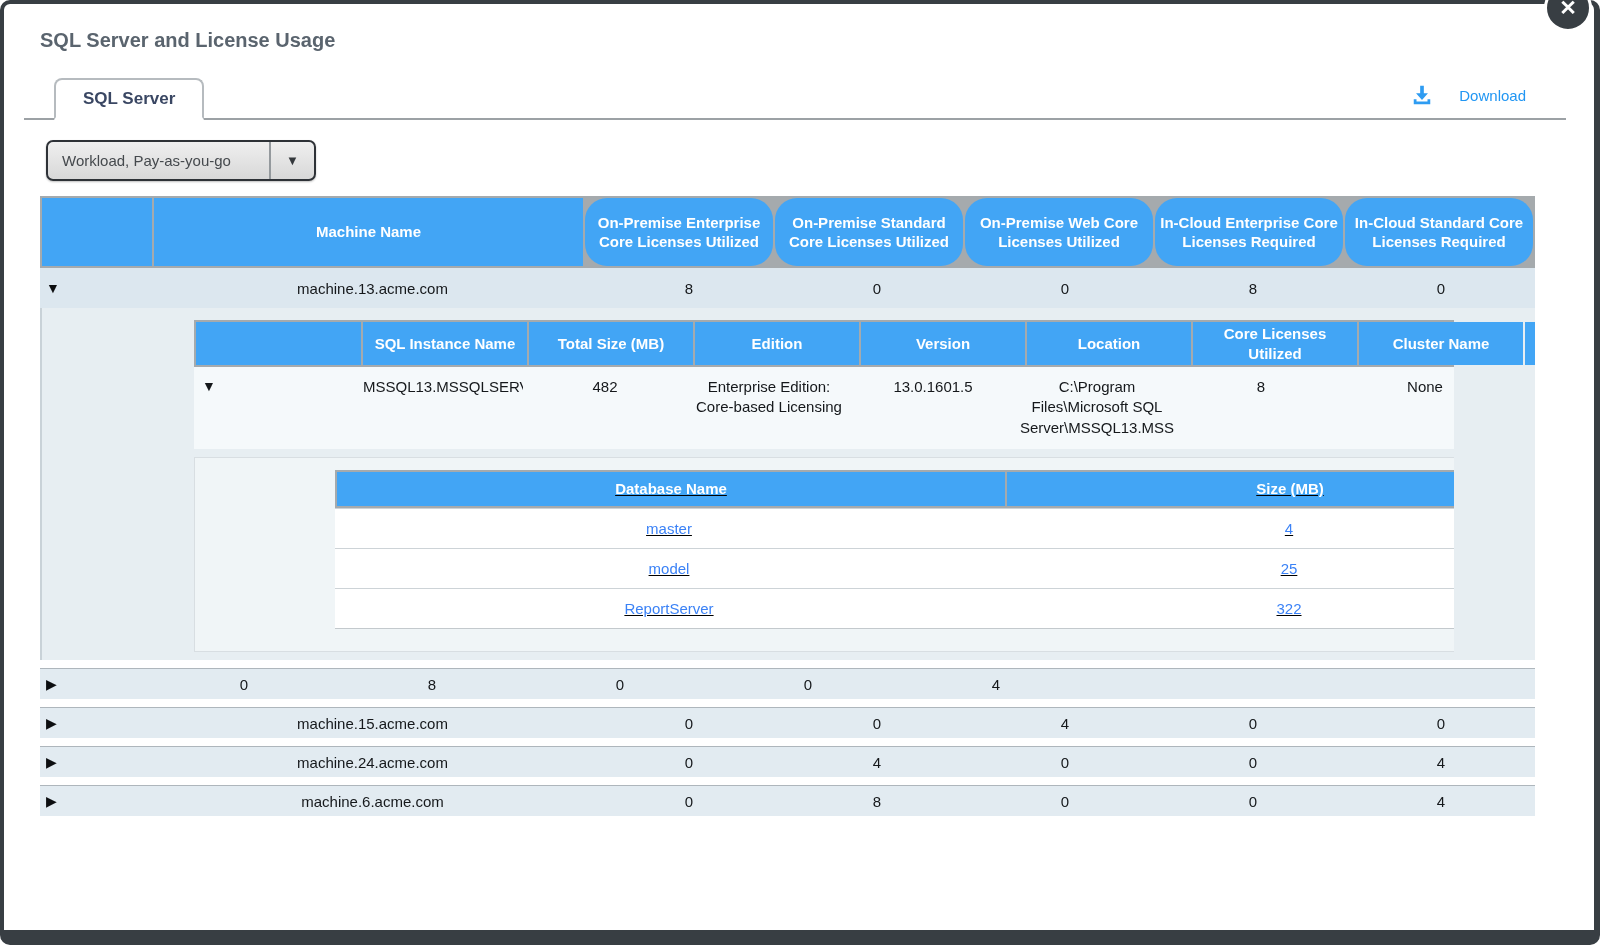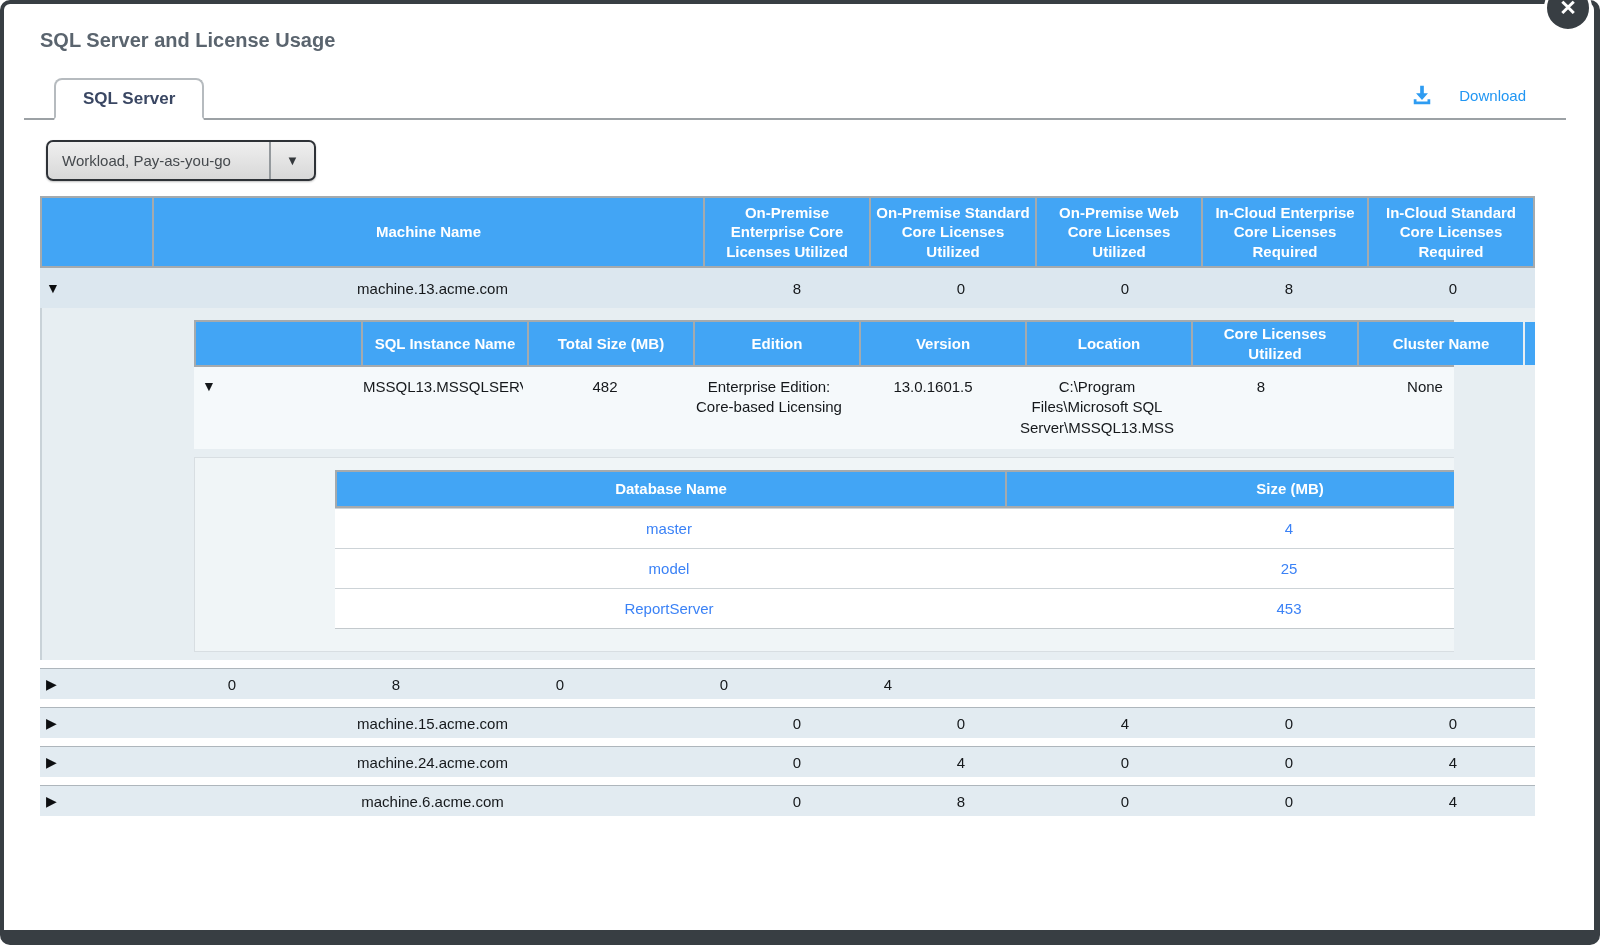"On-Premise Enterprise Core Licenses" .mcn { border-radius: none -> 22px; width: 164px -> 188px }
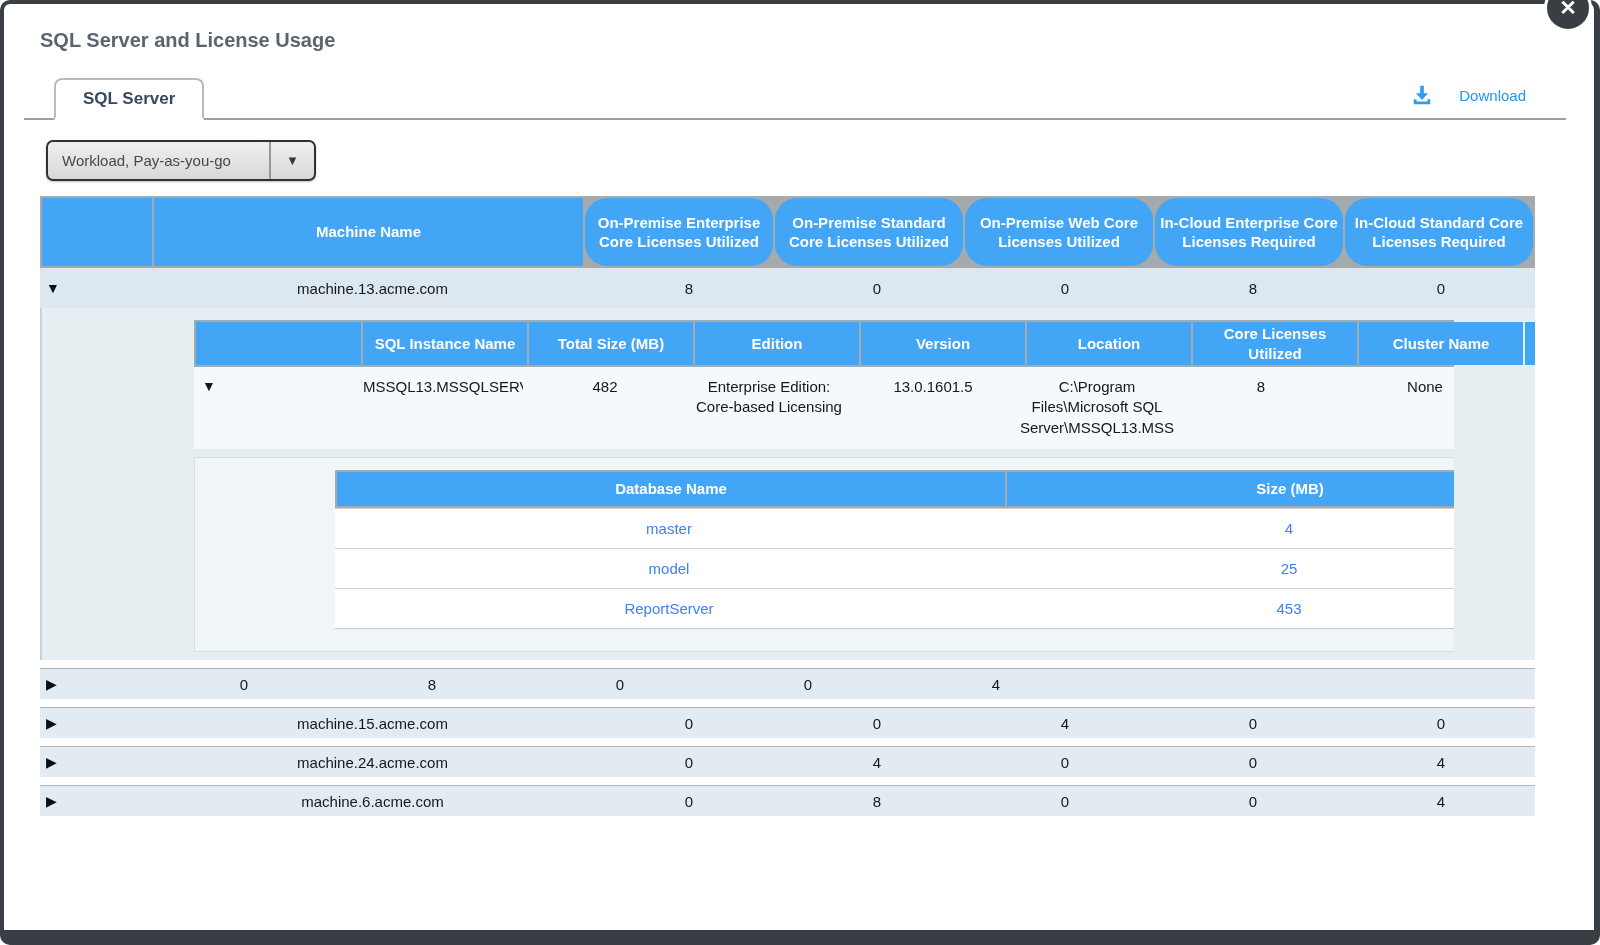"Database Name" .db-table { text-decoration: none -> underline }
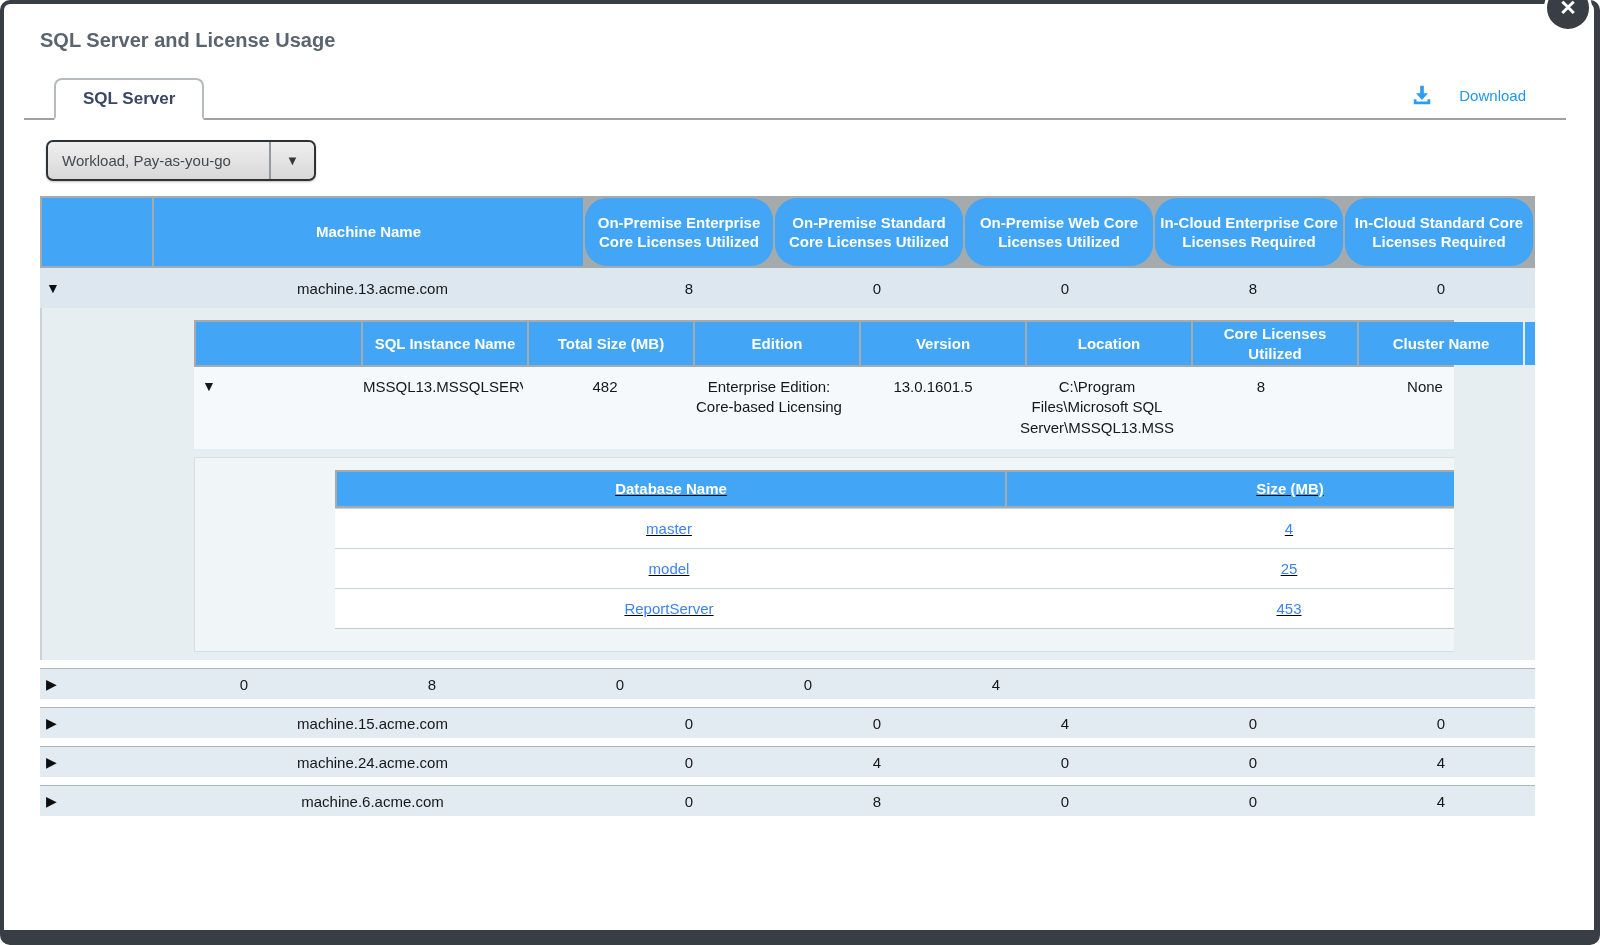"453" div.cell { text: 453 -> 322 }
